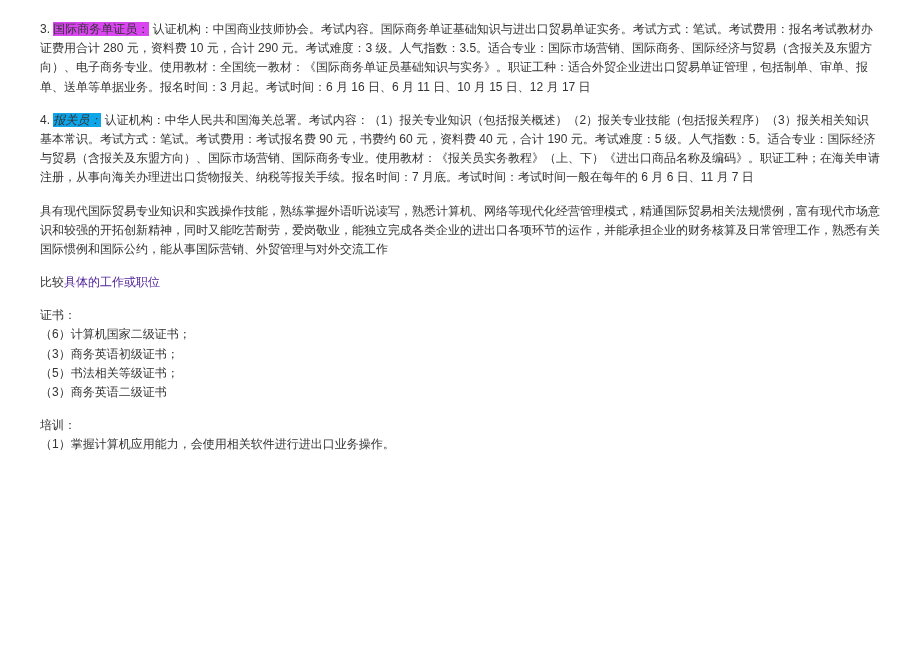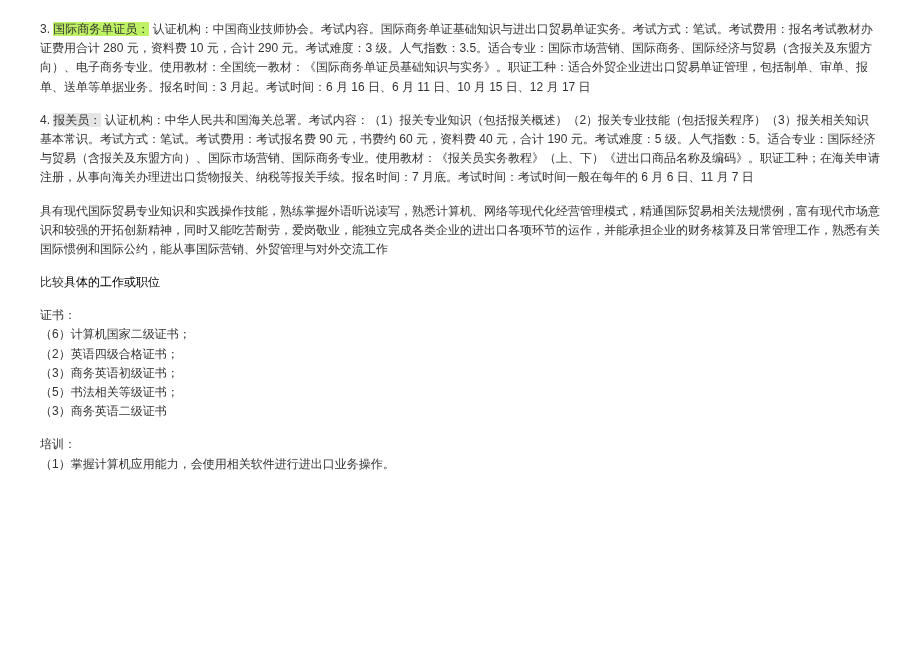"国际商务单证员：" .highlight-yellow { background-color: #bef264 -> #d946ef }
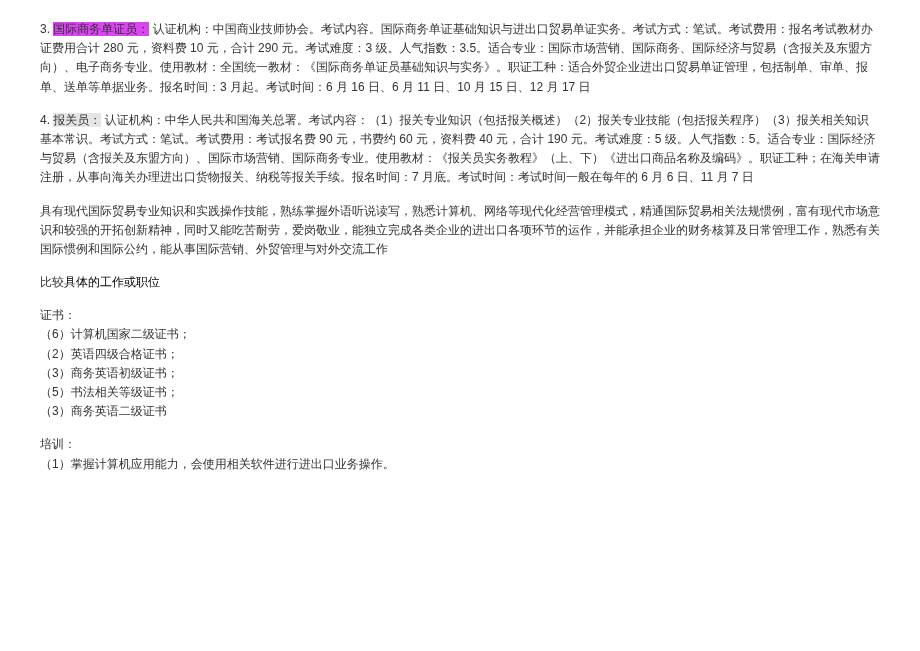"报关员：" .highlight-green { background-color: #e5e5e5 -> #0ea5e9; font-style: none -> italic }
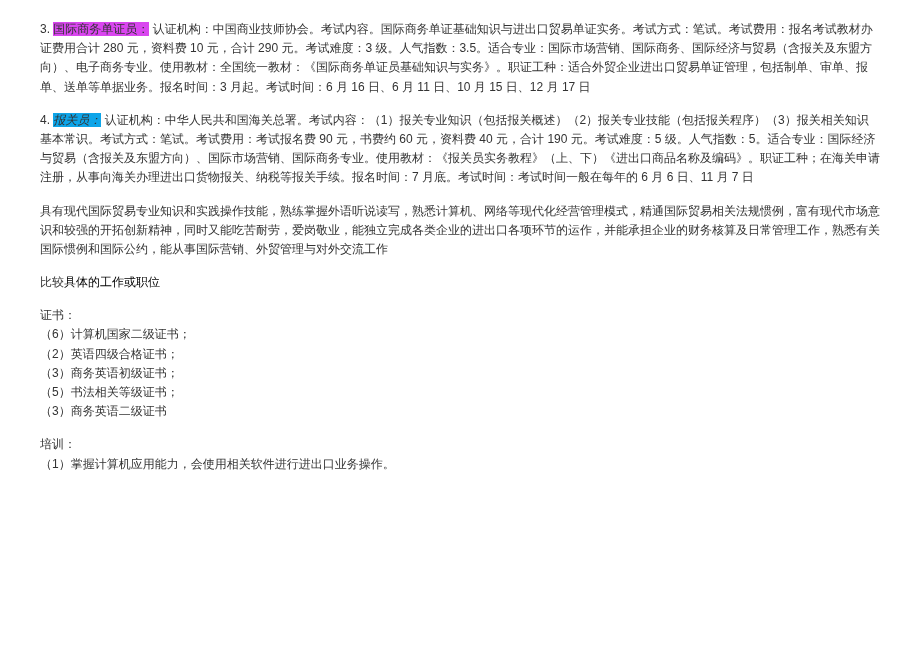"具体的工作或职位" .text-red { color: #000000 -> #4c1d95 }
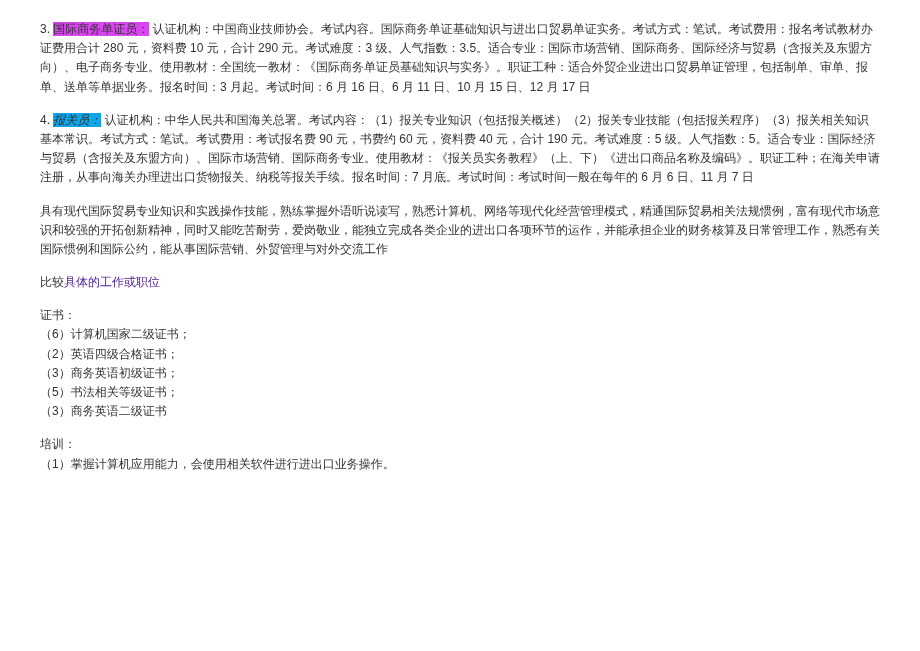"（2）英语四级合格证书；" p.list-item { html: <p>（2）英语四级合格证书；</p> -> none }
